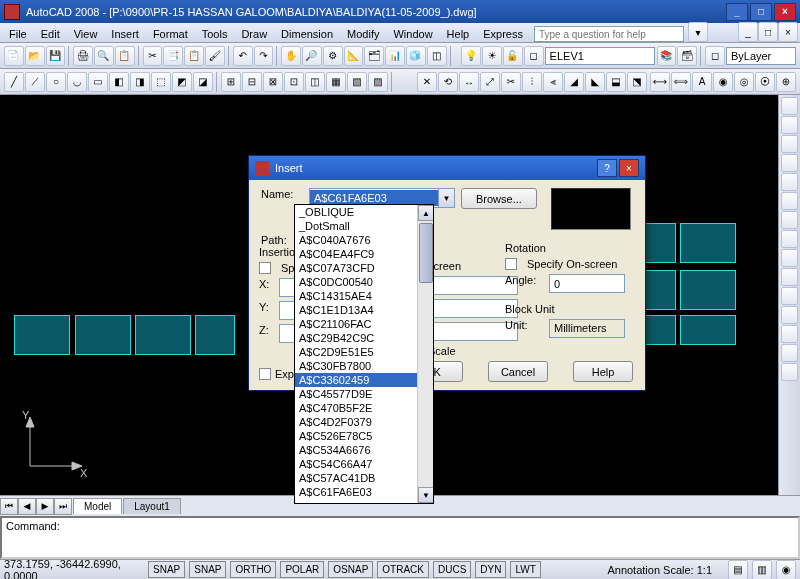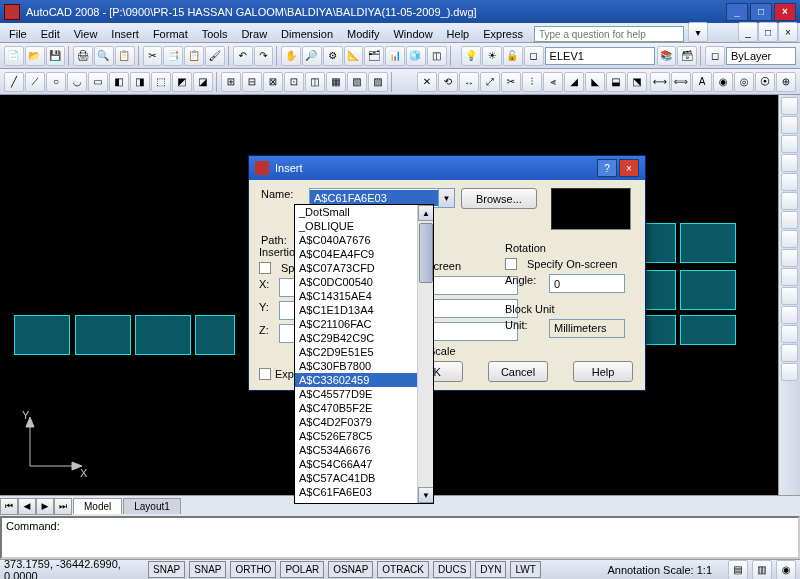"_DotSmall" div.ditem { order: before "_OBLIQUE" -> after "_OBLIQUE" }
